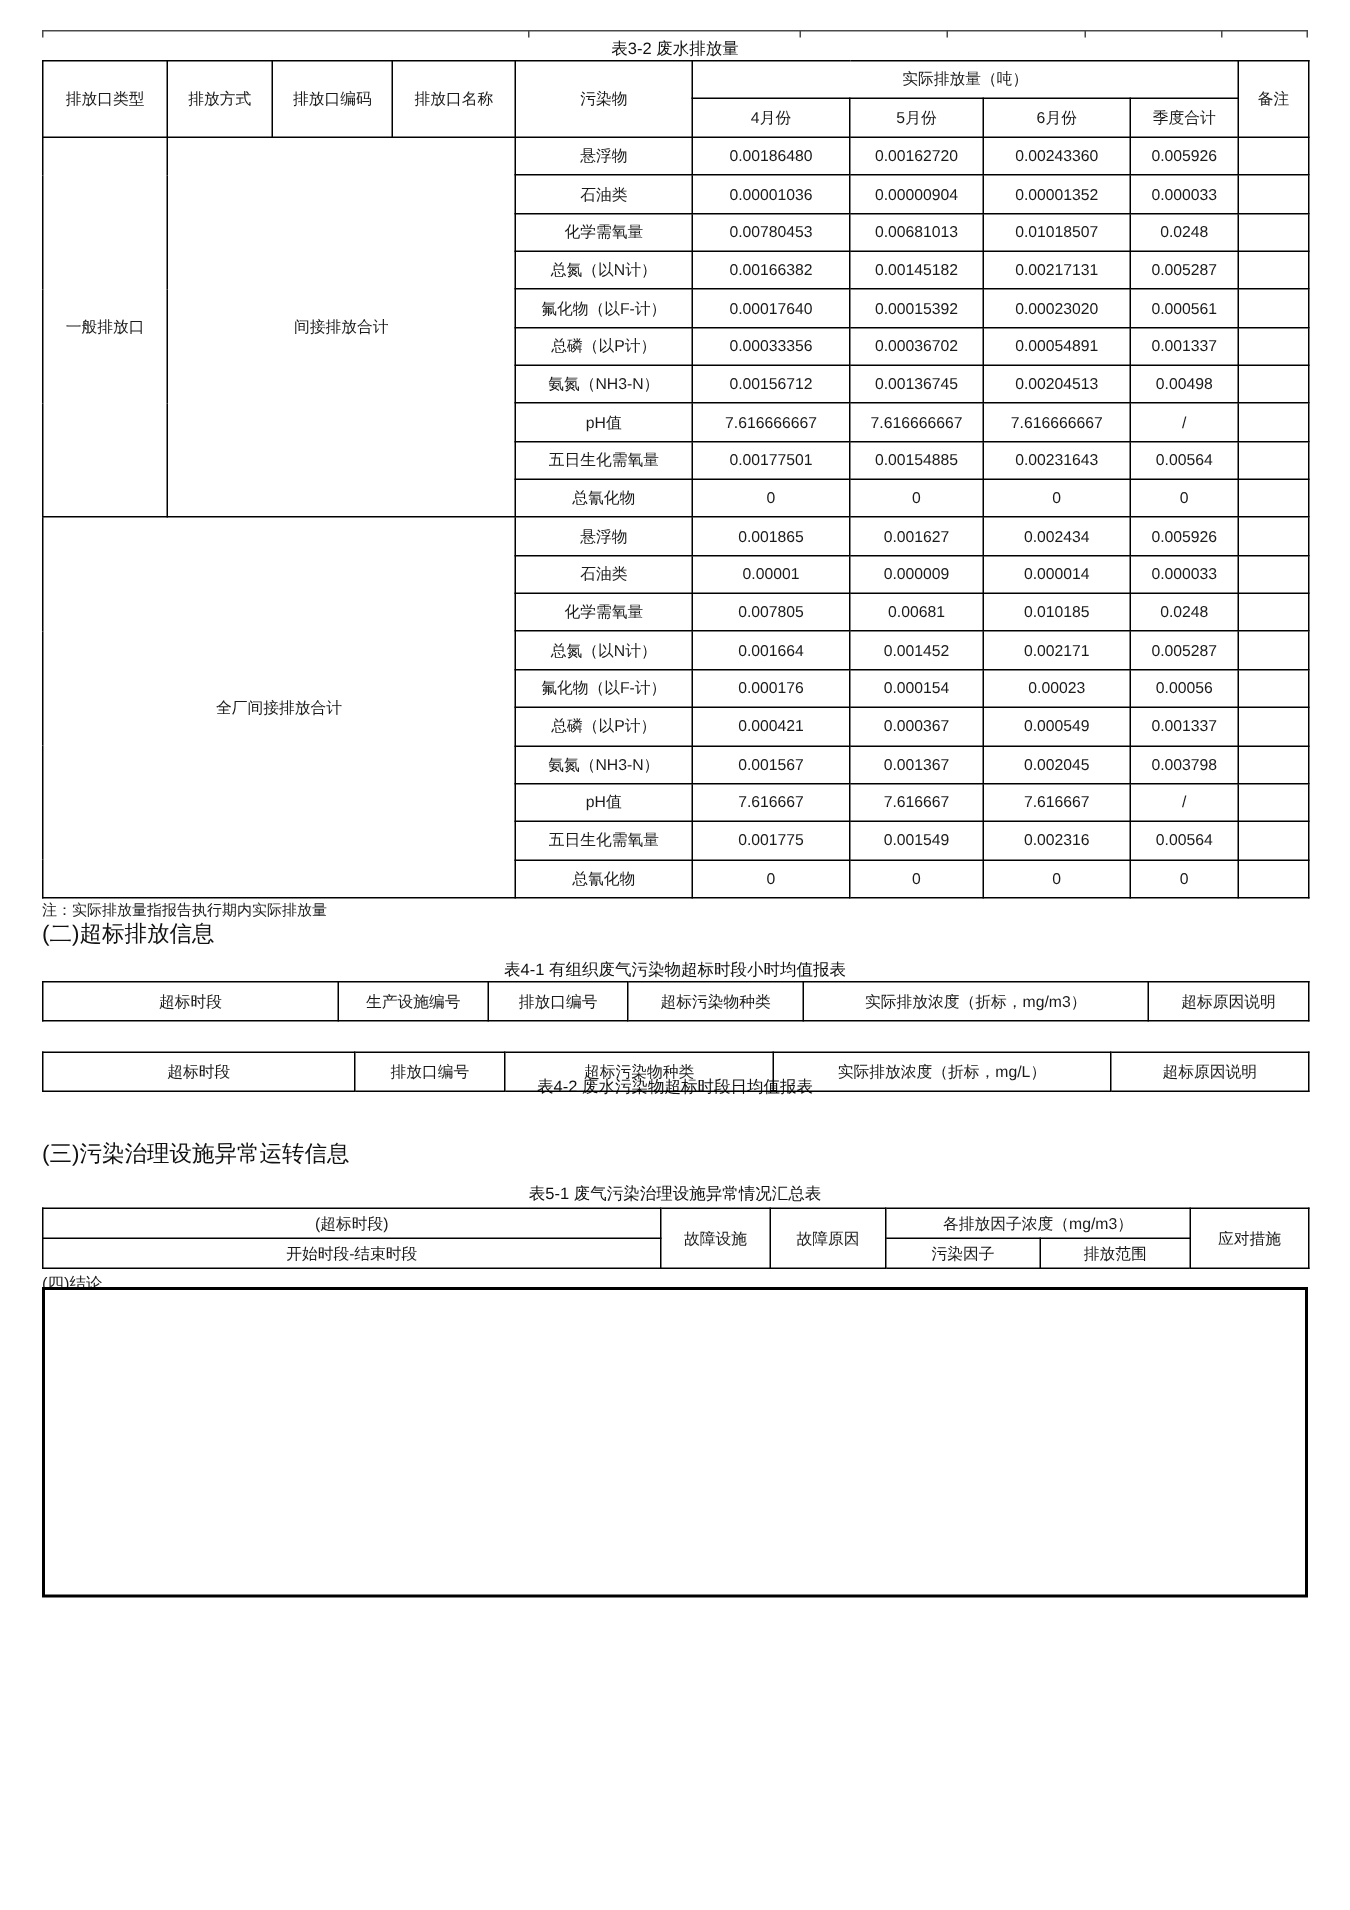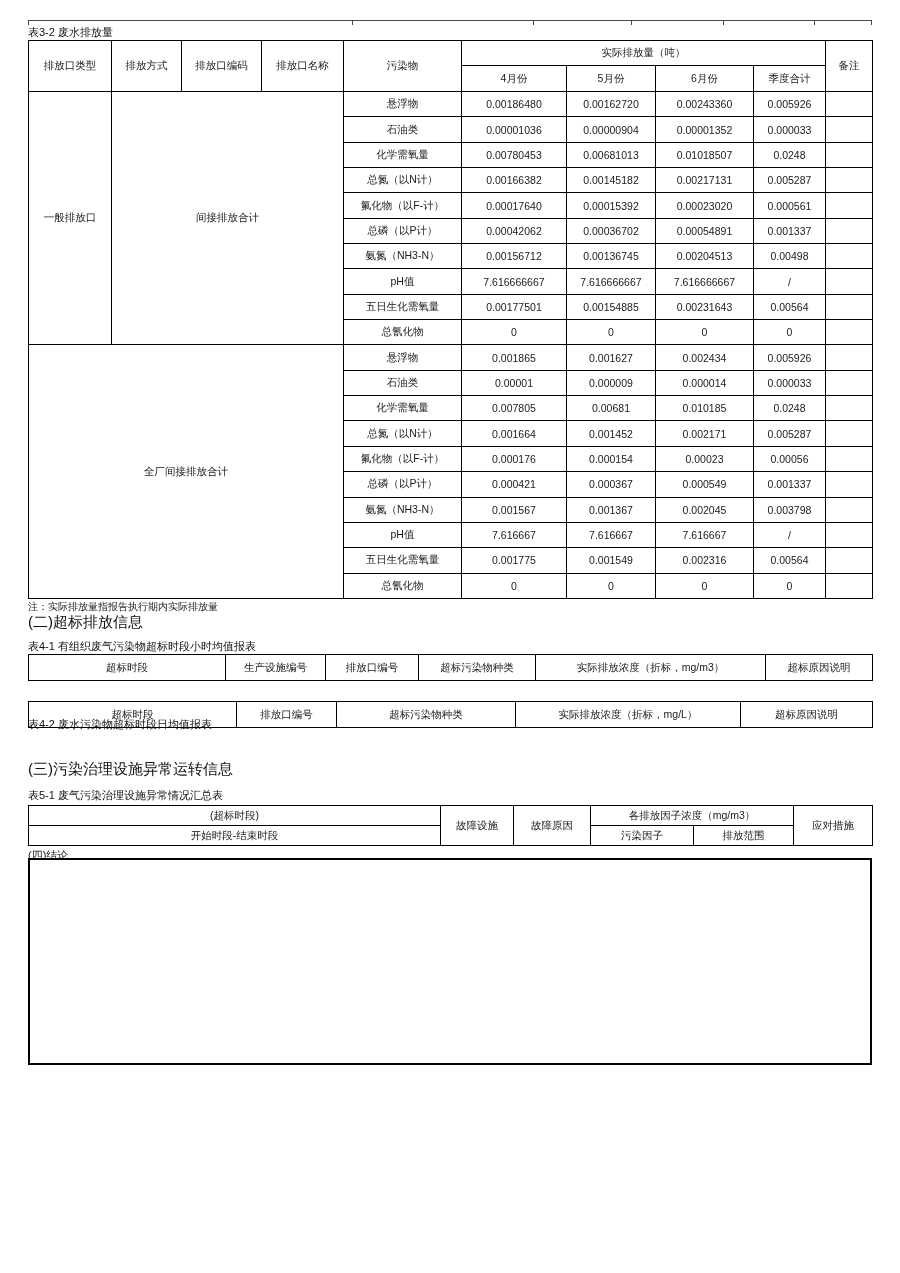"表3-2 废水排放量" .tbl-title { text-align: left -> center }
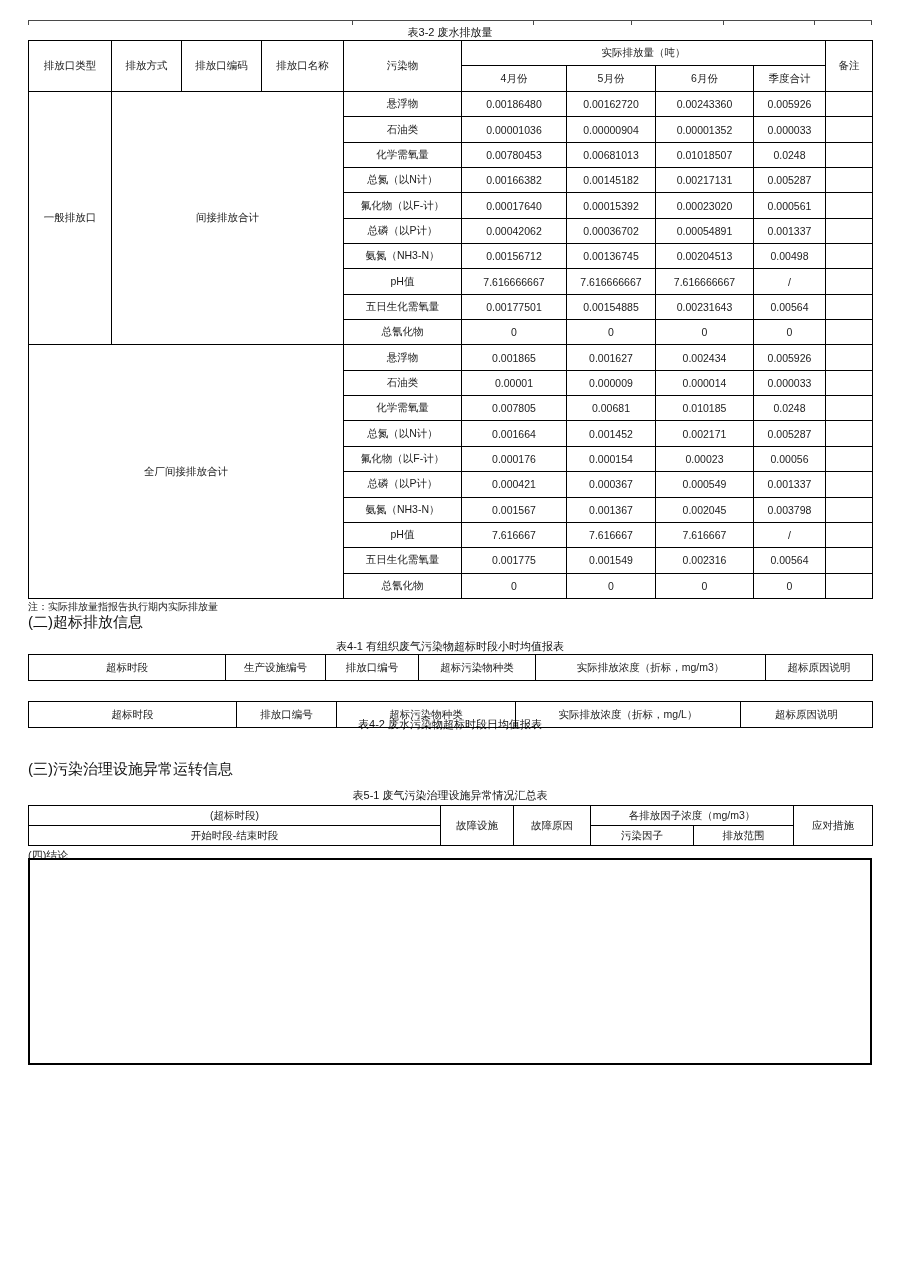"0.00042062" td { text: 0.00042062 -> 0.00033356 }
